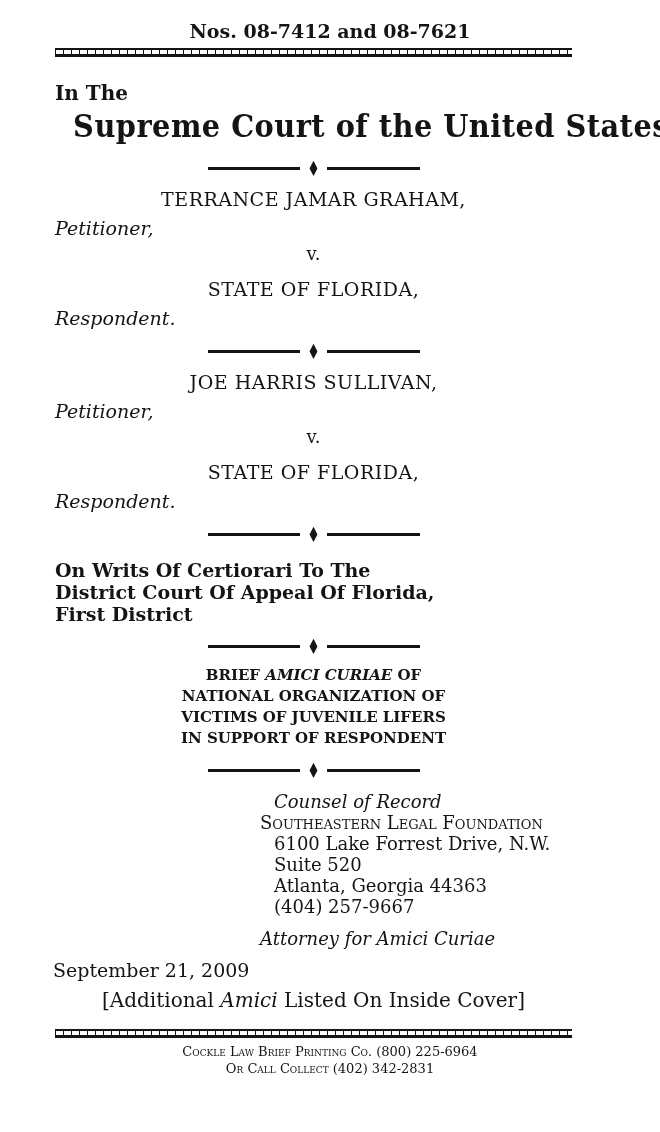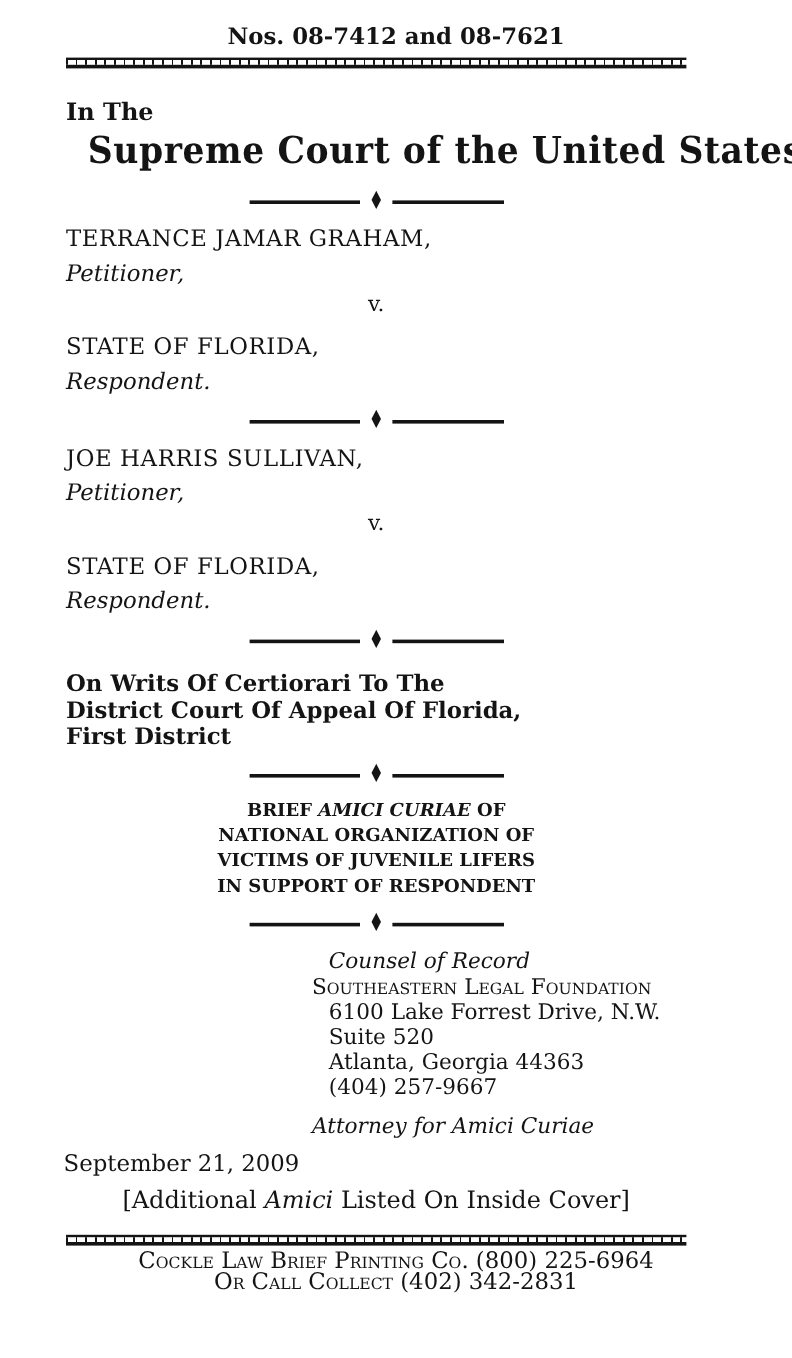"TERRANCE JAMAR GRAHAM," .case-block .party { text-align: none -> center }
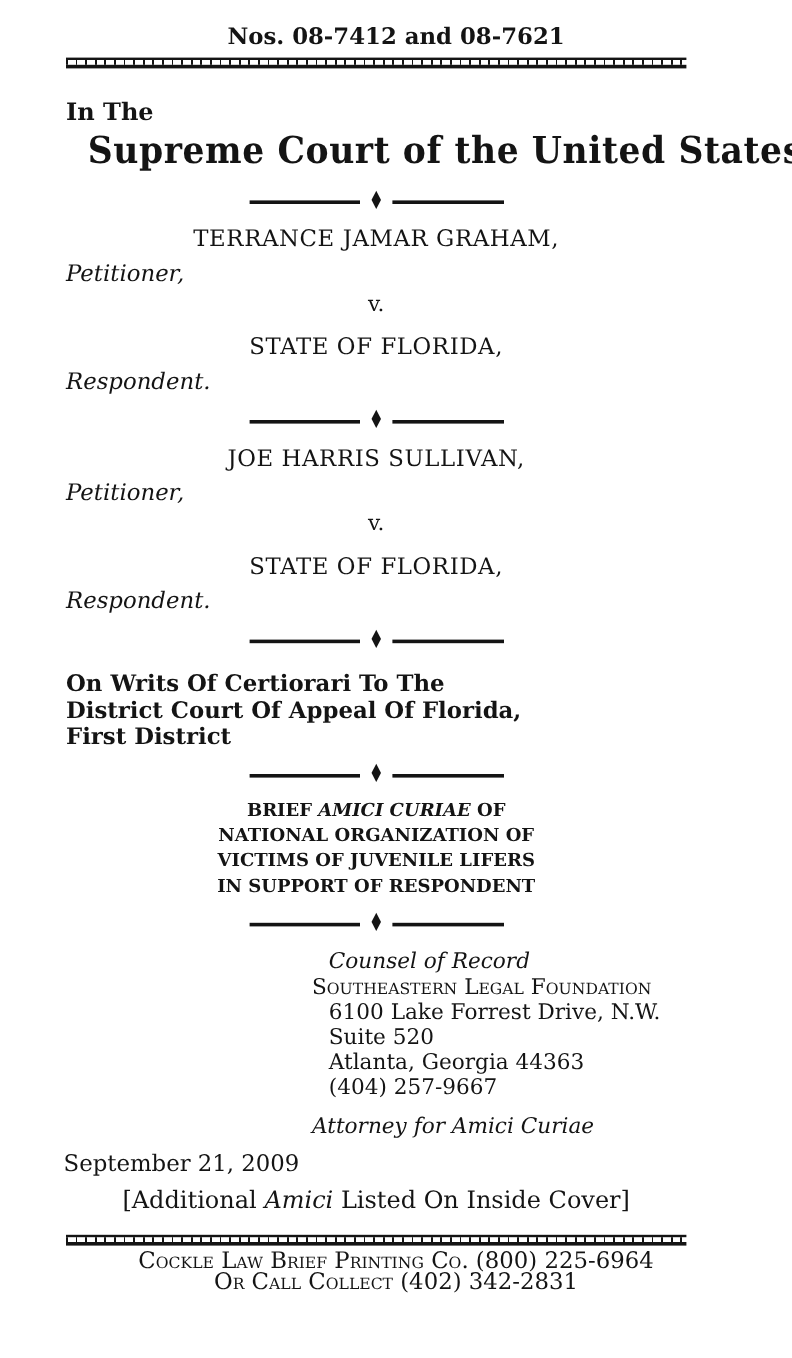"Cockle Law Brief Printing Co." .printer { font-size: 19px -> 13px }
